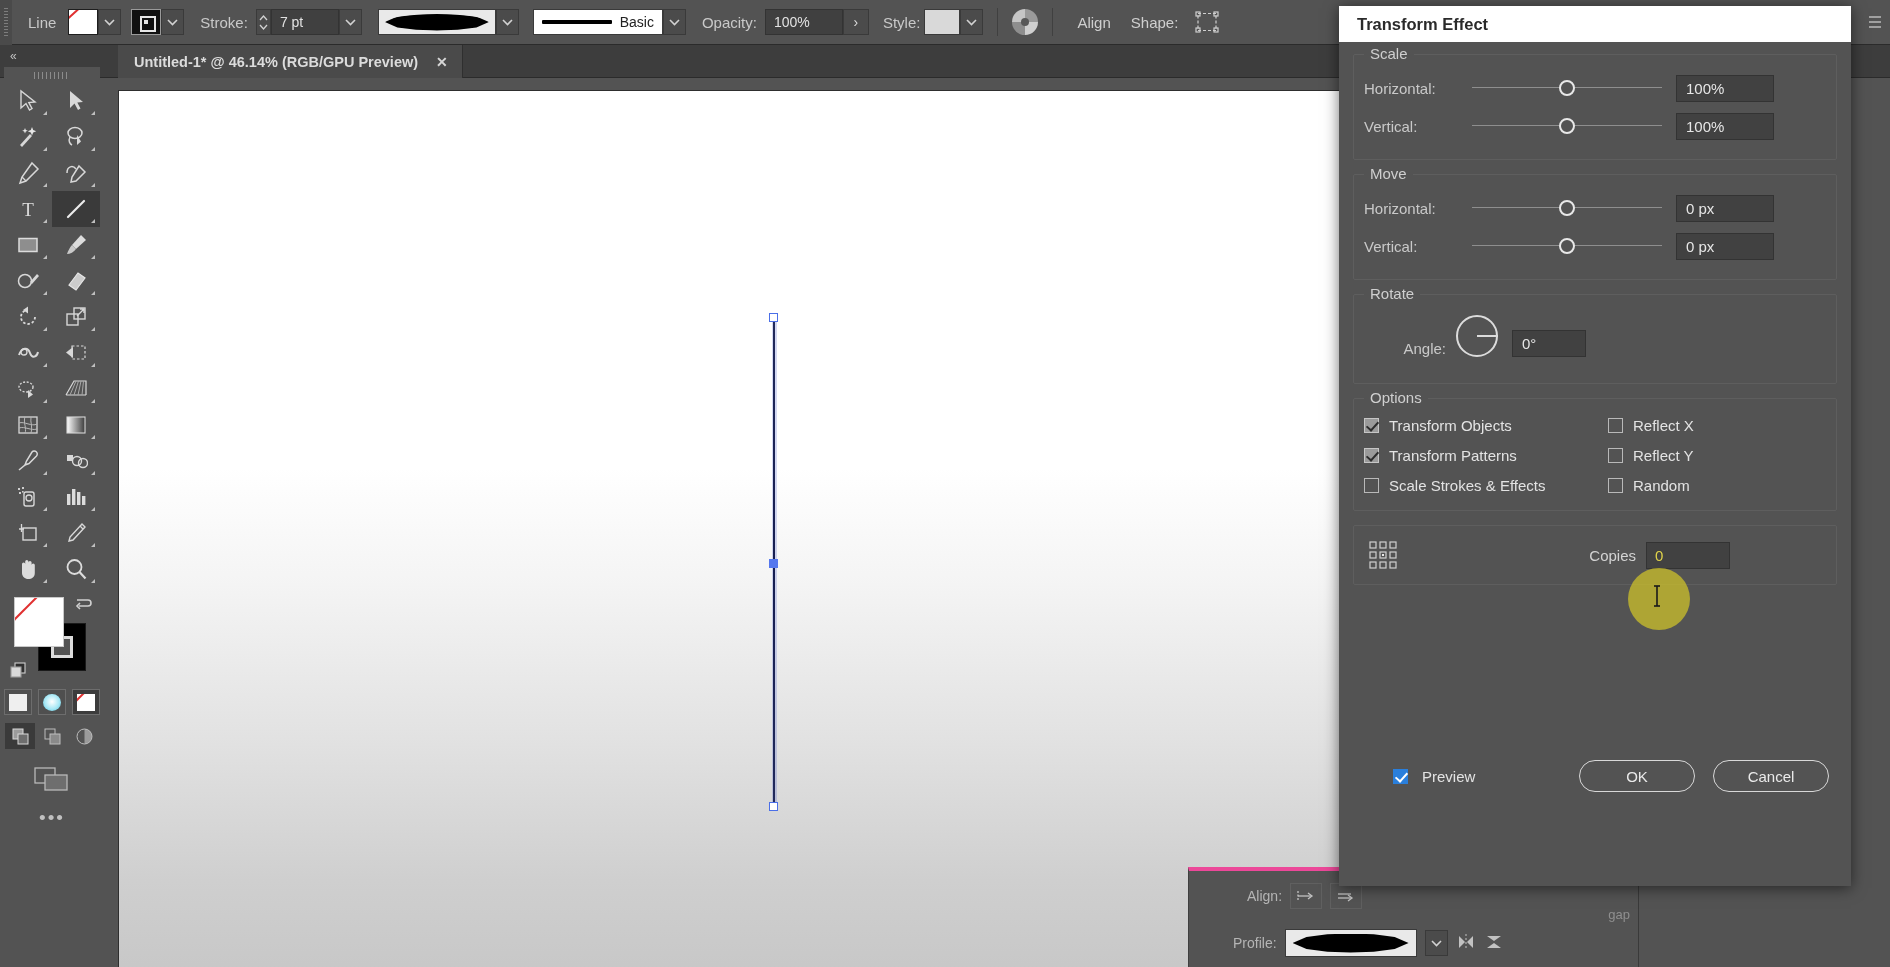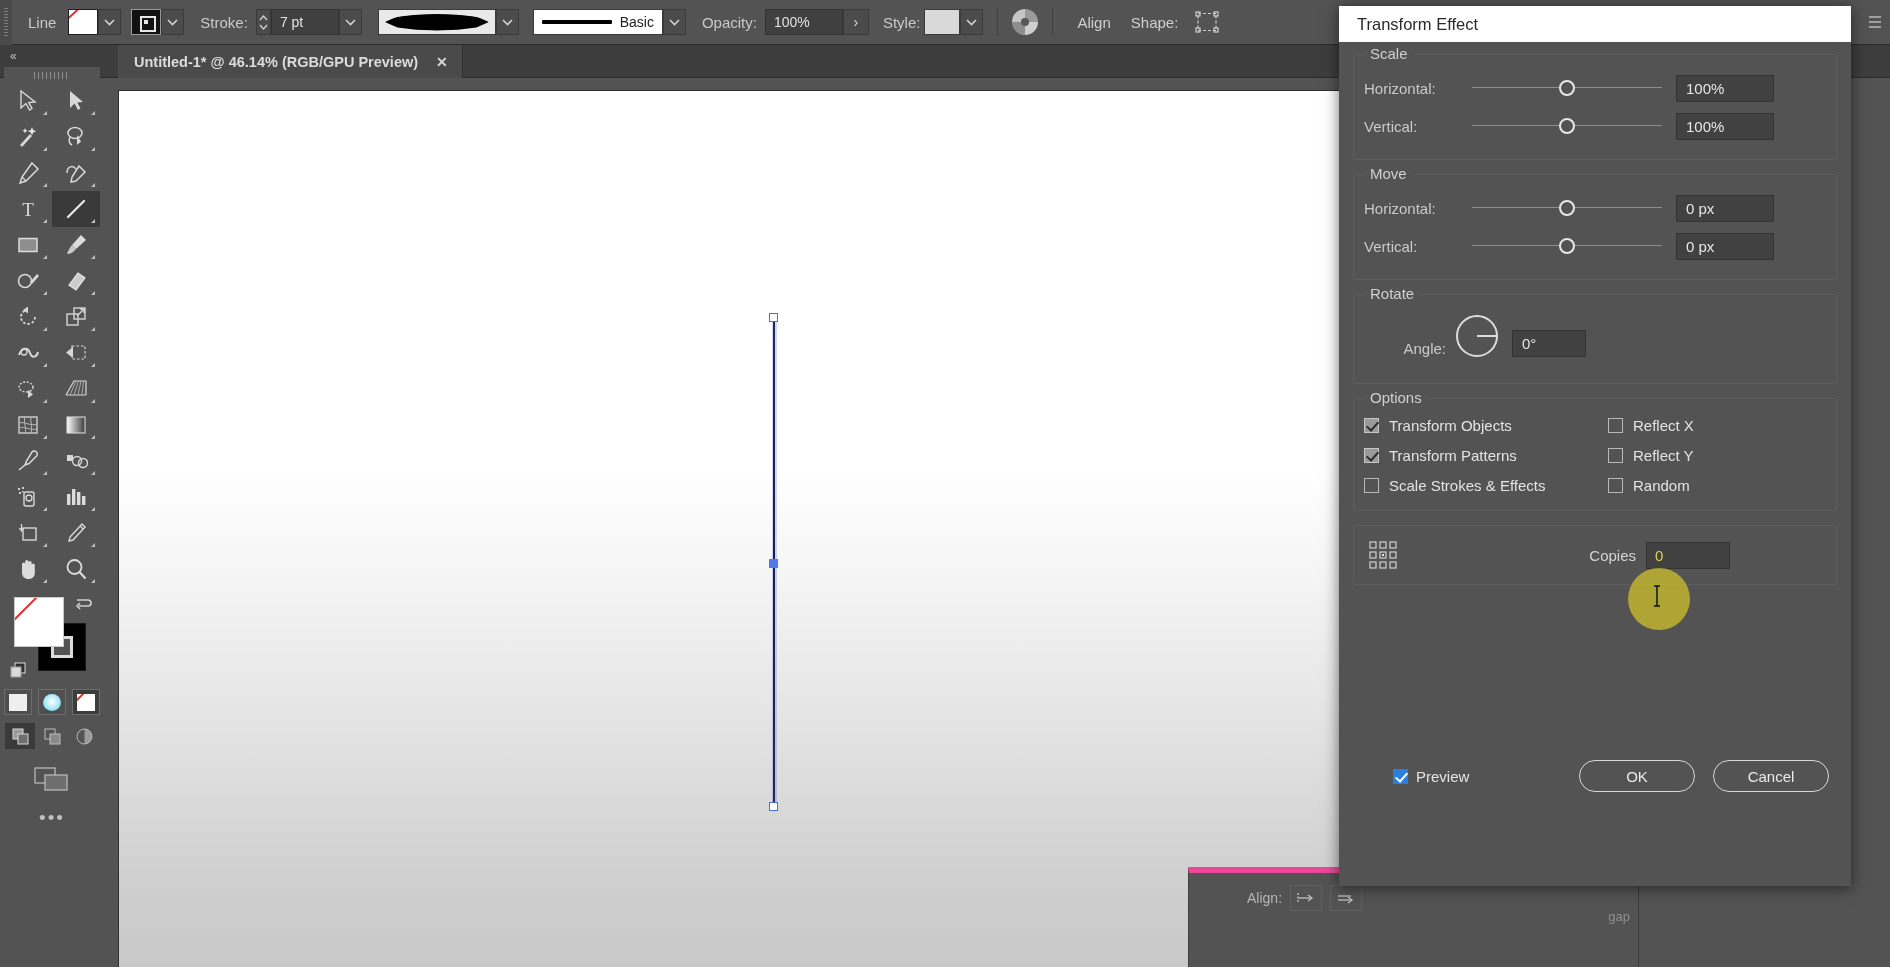"Transform Effect" .dlg-title { font-weight: none -> bold }
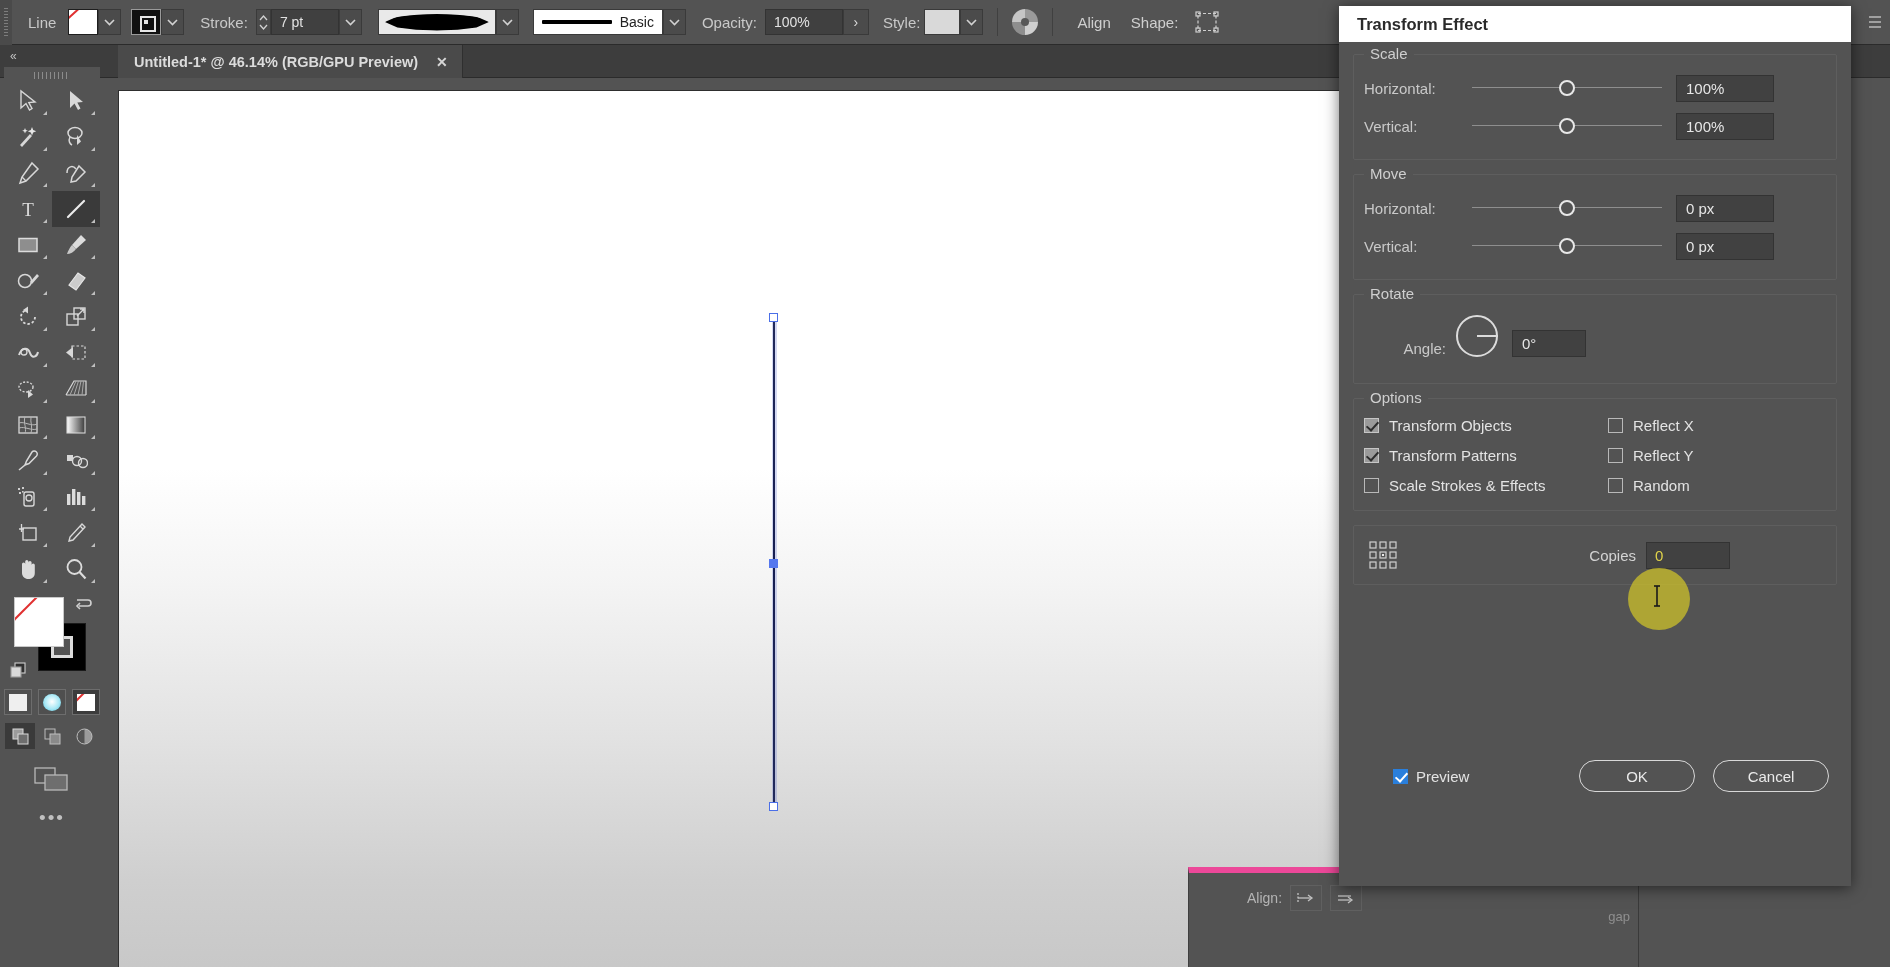"Preview" .preview-wrap { gap: 8px -> 14px }
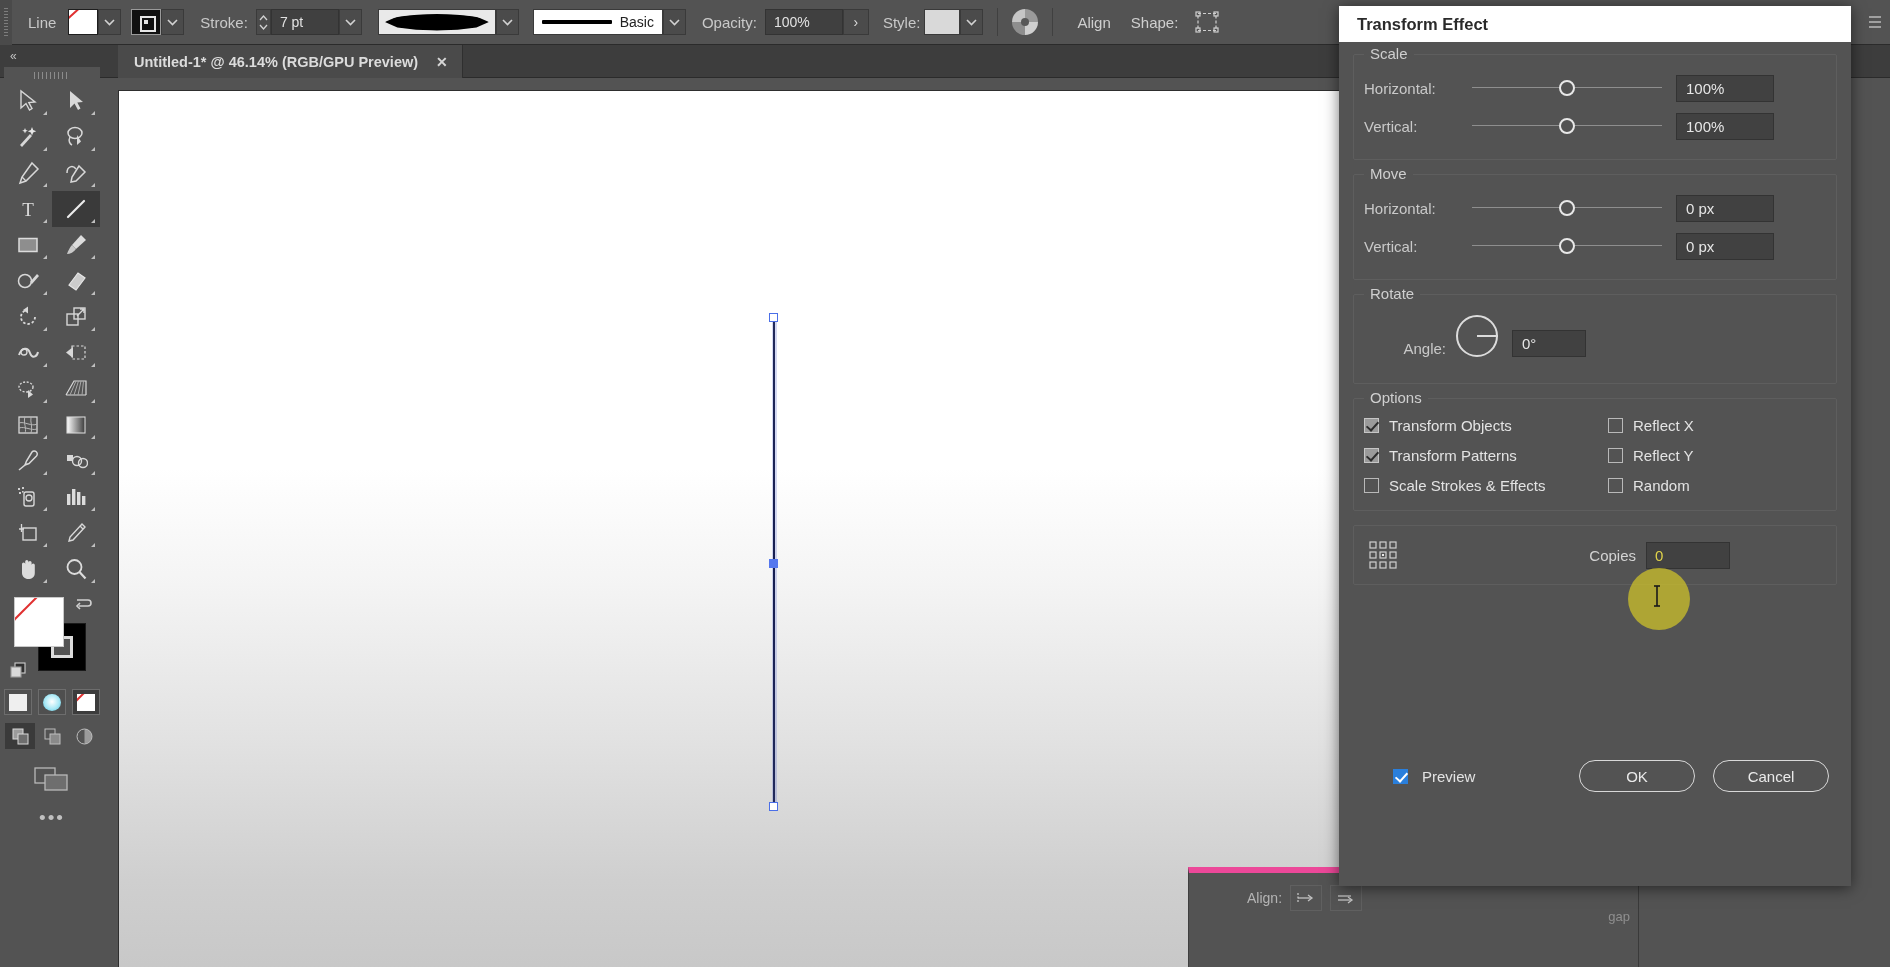"Align:" .strokepanel { border-top: 6px solid #ec4899 -> 4px solid #ec4899 }
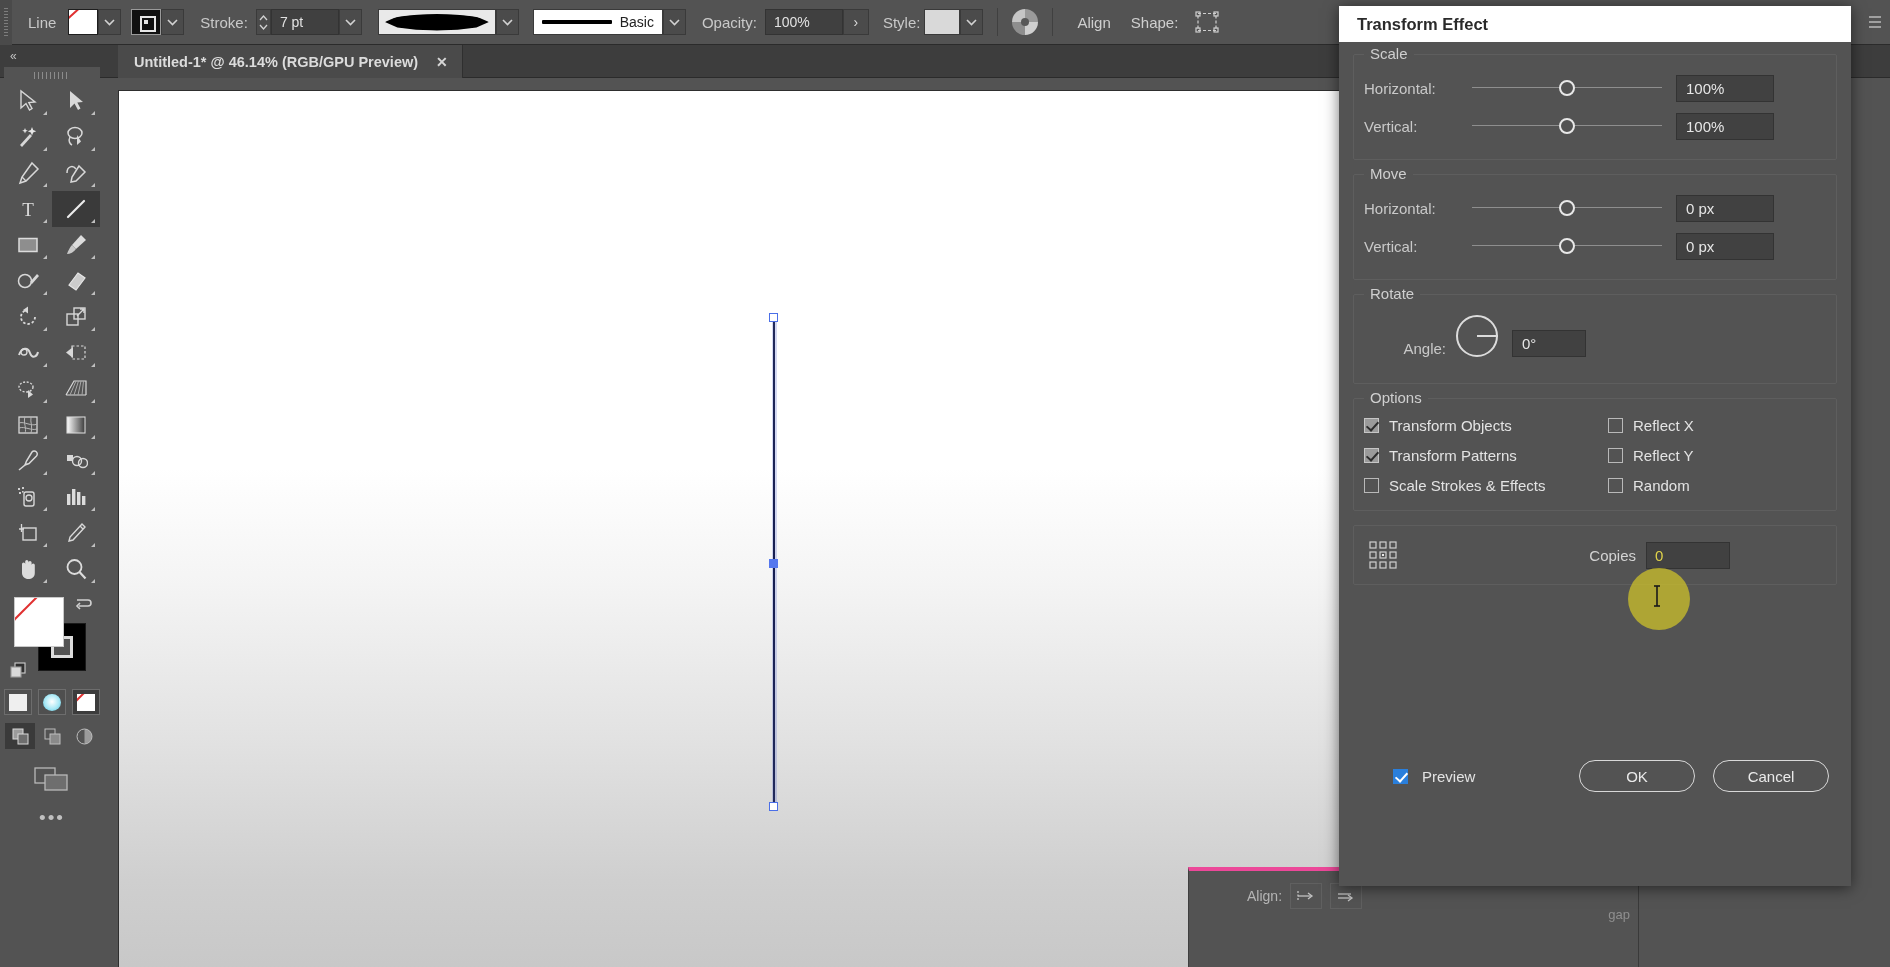"Profile:" div.sp-row { html: none -> <div> <span>Profile:</span> <span> <span></span> </span> <span> <svg> <path></path> </svg> </span> <span> <svg> <path></path> <path></path> <line></line> </svg> </span> <span> <svg> <path></path> <path></path> </svg> </span> </div> }
